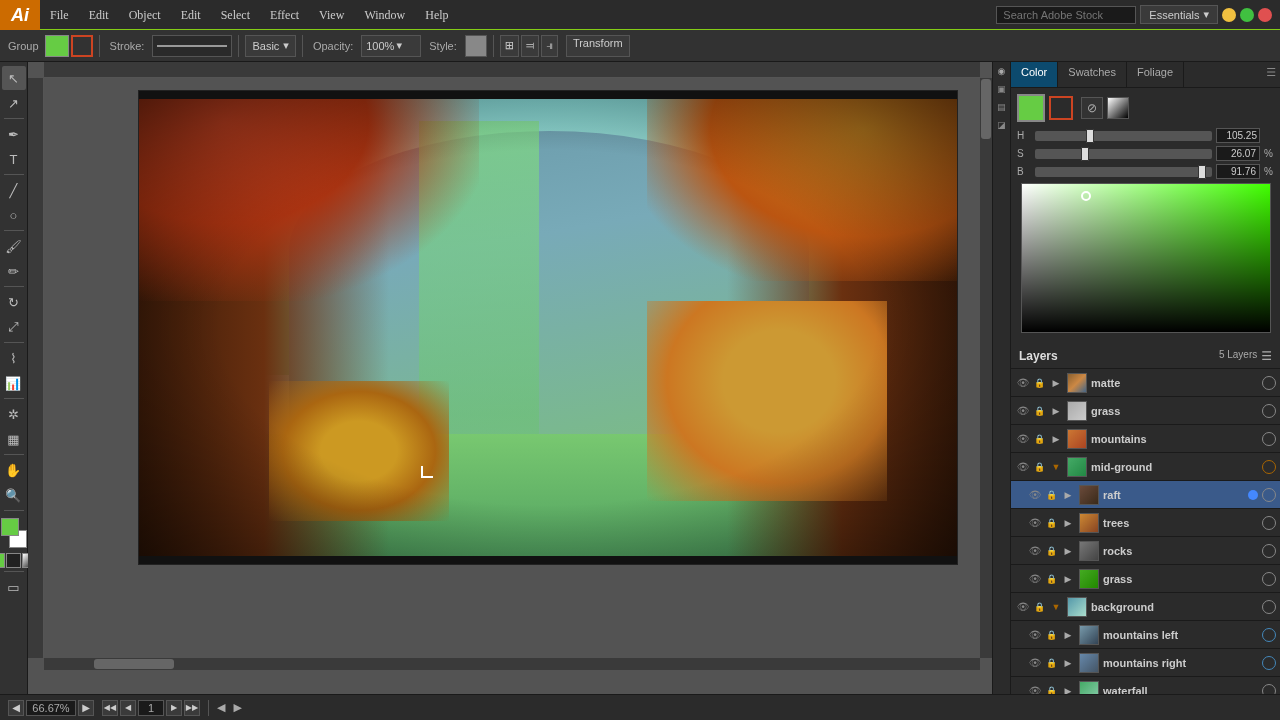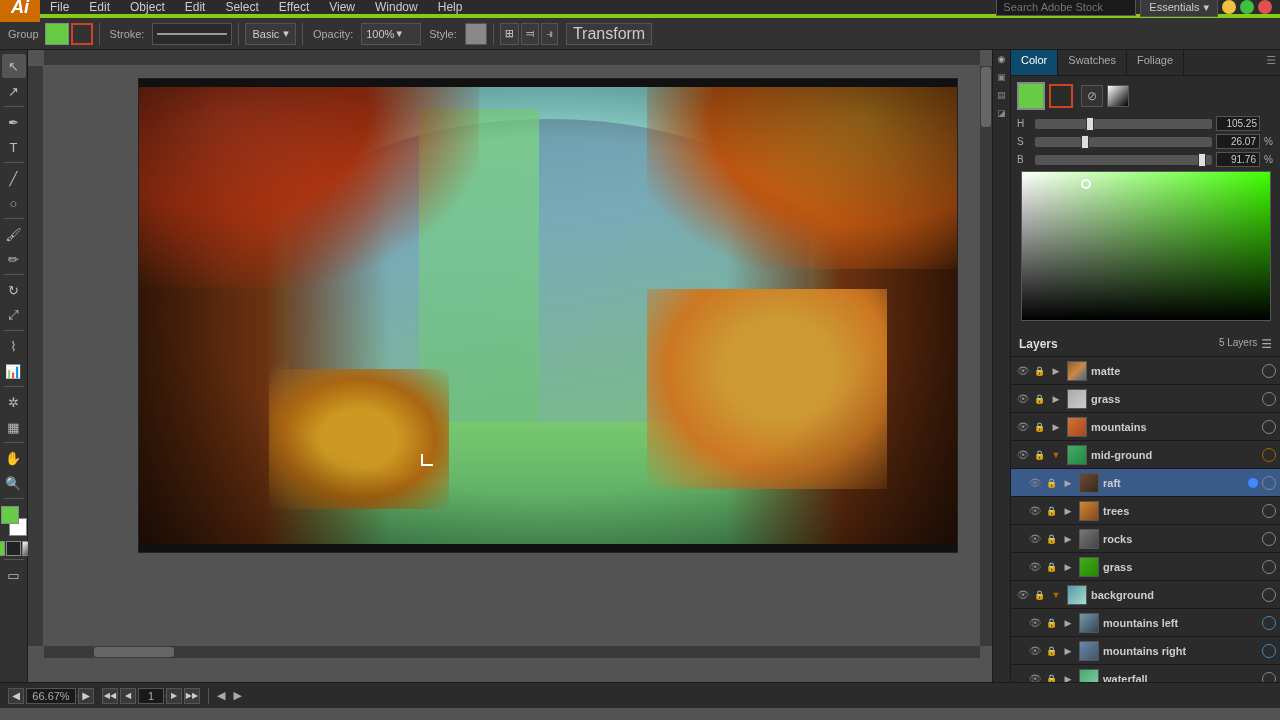"Ai" #menu-bar { align-items: center -> none; border-bottom: 4px solid #84cc16 -> 1px solid #84cc16; height: 18px -> 30px }
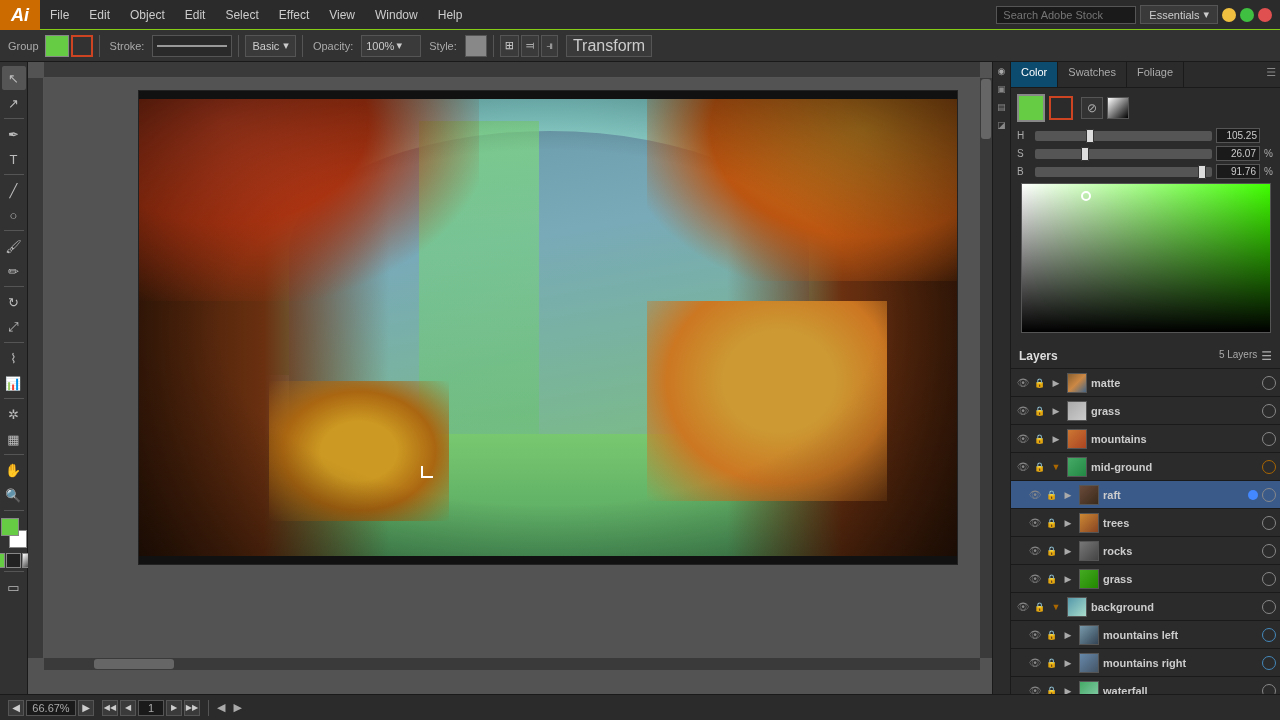"File" .menu-item { font-family: none -> Liberation Serif, serif }
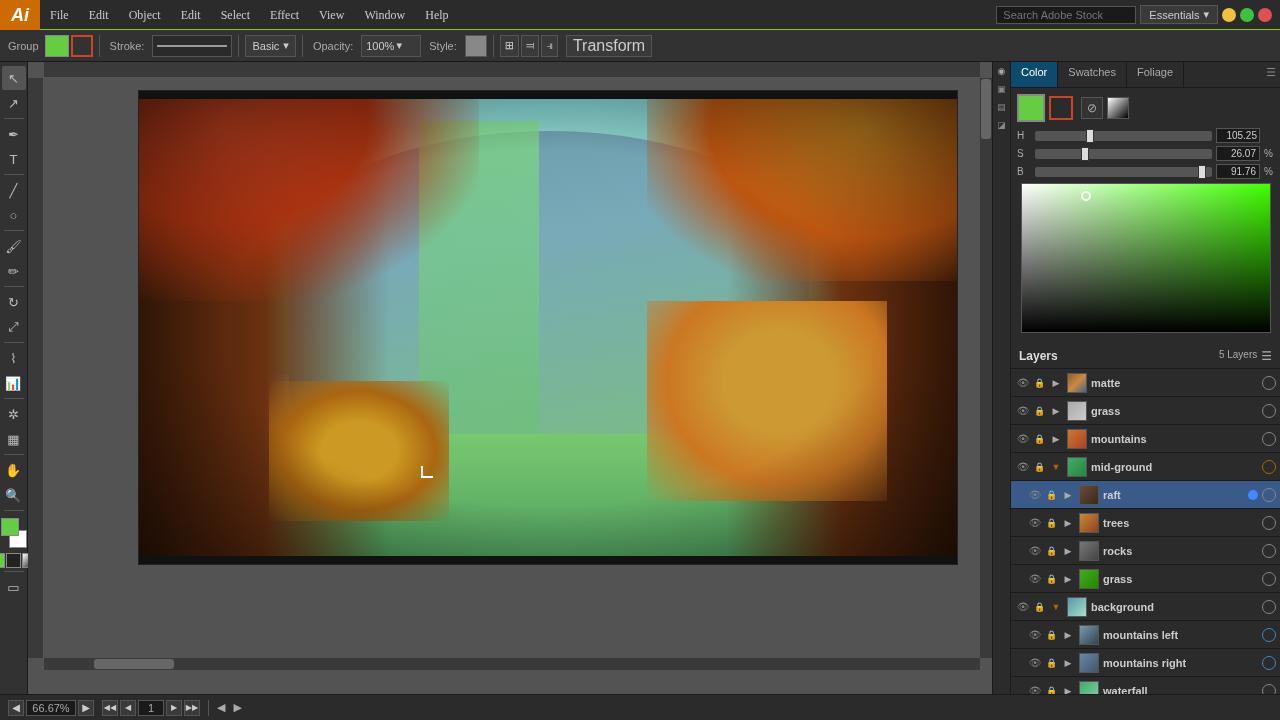"Transform" div { font-size: 16px -> 11px }
